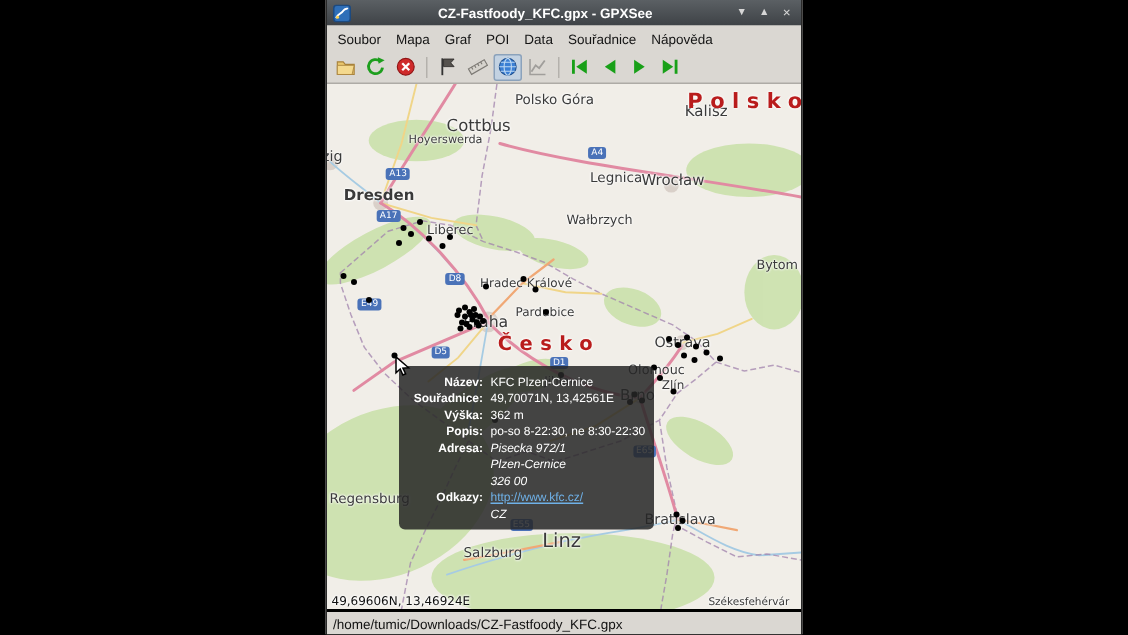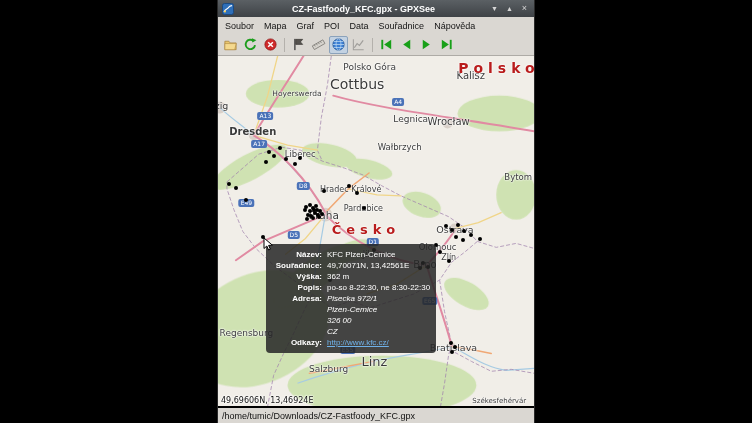"Cottbus" span.map-label { font-size: 14px -> 11px; margin-left: 38px -> none }
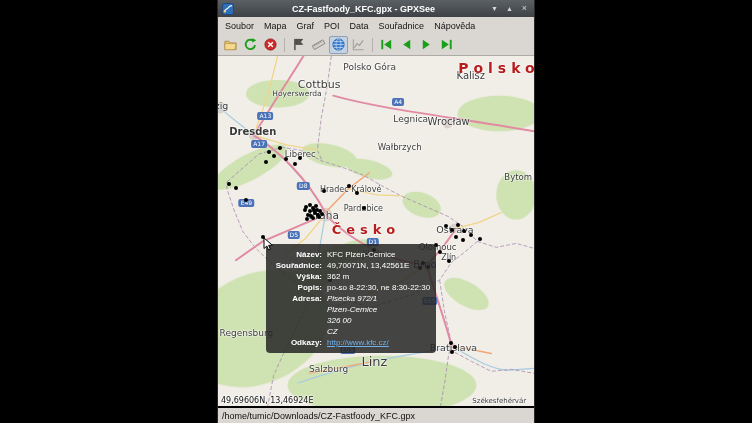"CZ" div.tt-row { order: before "Odkazy:" -> after "Odkazy:" }
